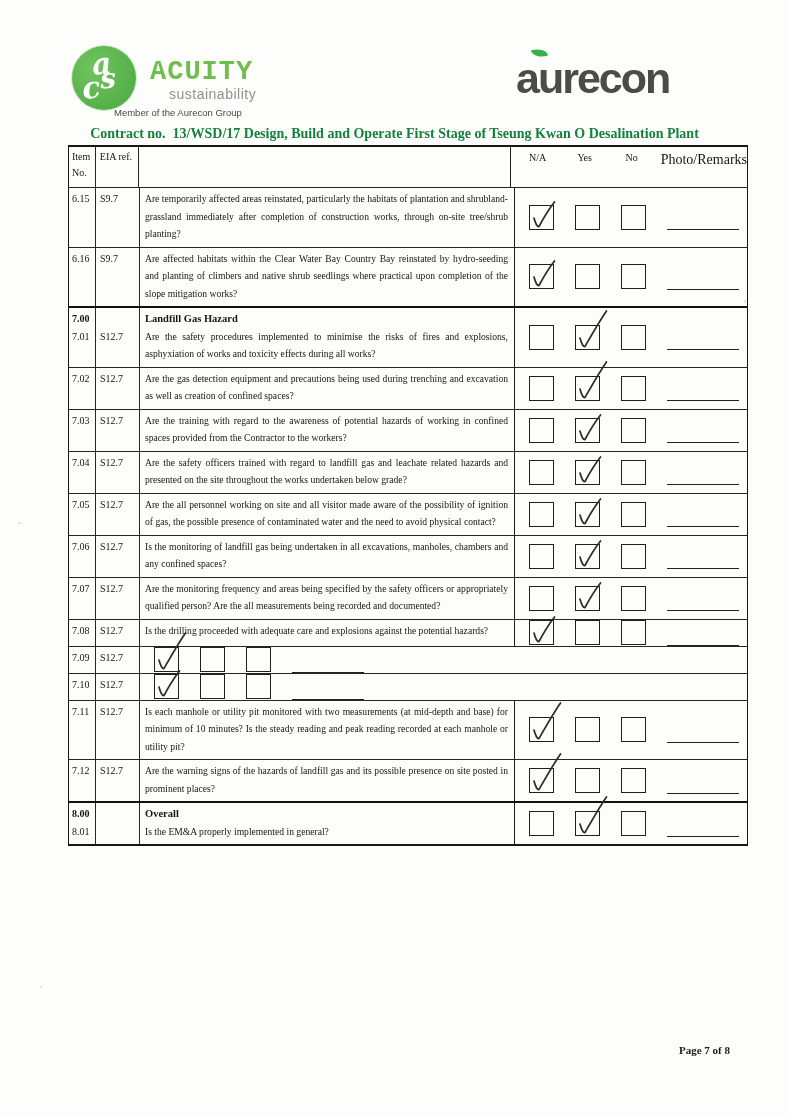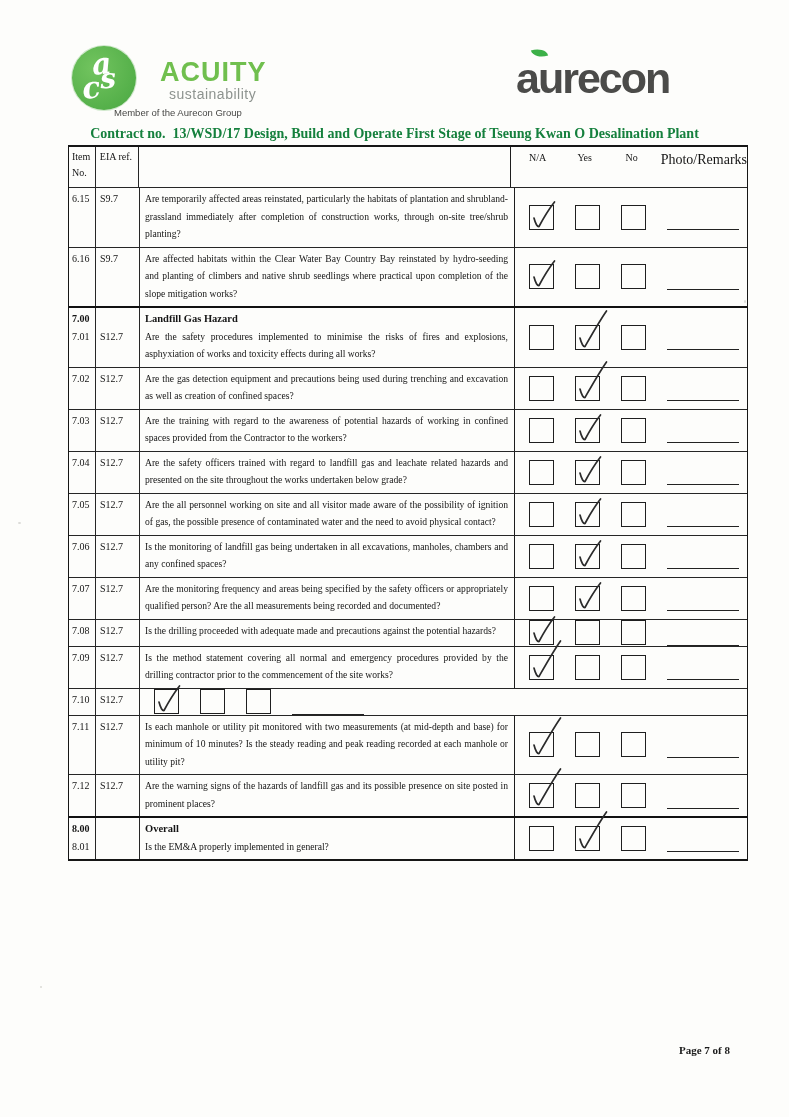"ACUITY" .acuity-word { font-family: Liberation Sans, sans-serif -> Liberation Mono, monospace; left: 90px -> 80px }
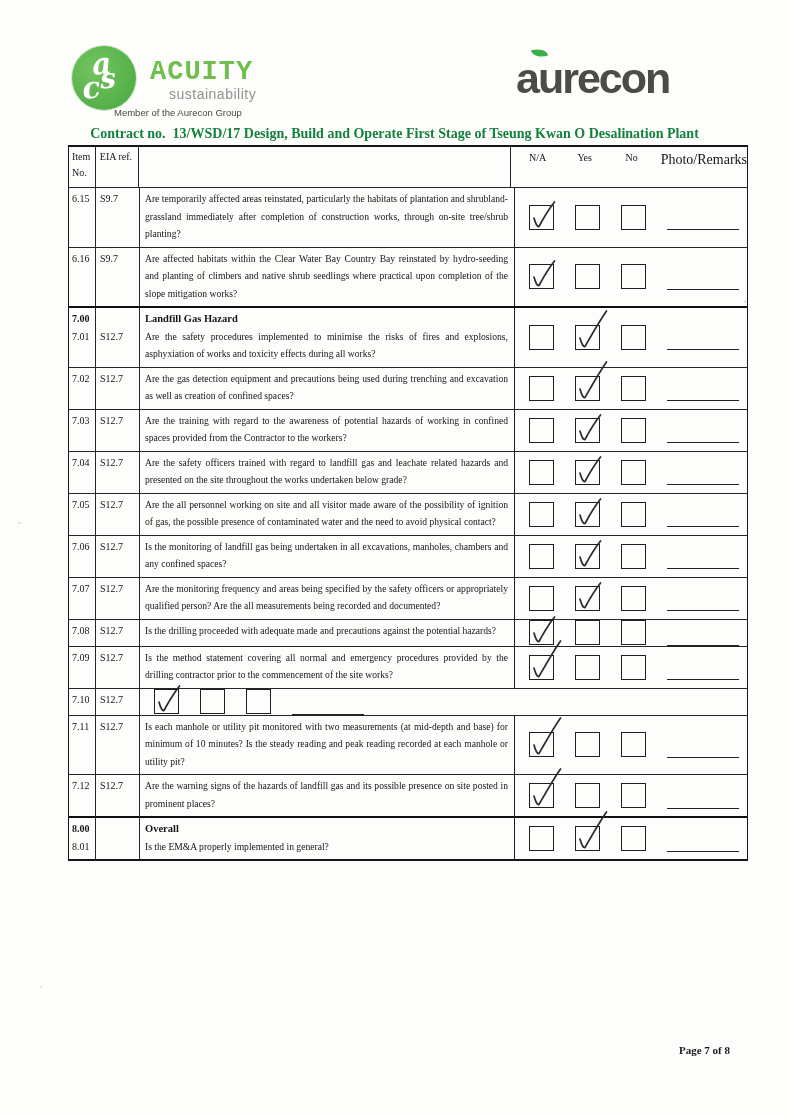"Is the drilling proceeded with" div.q-text { text: made and precautions -> care and explosions }
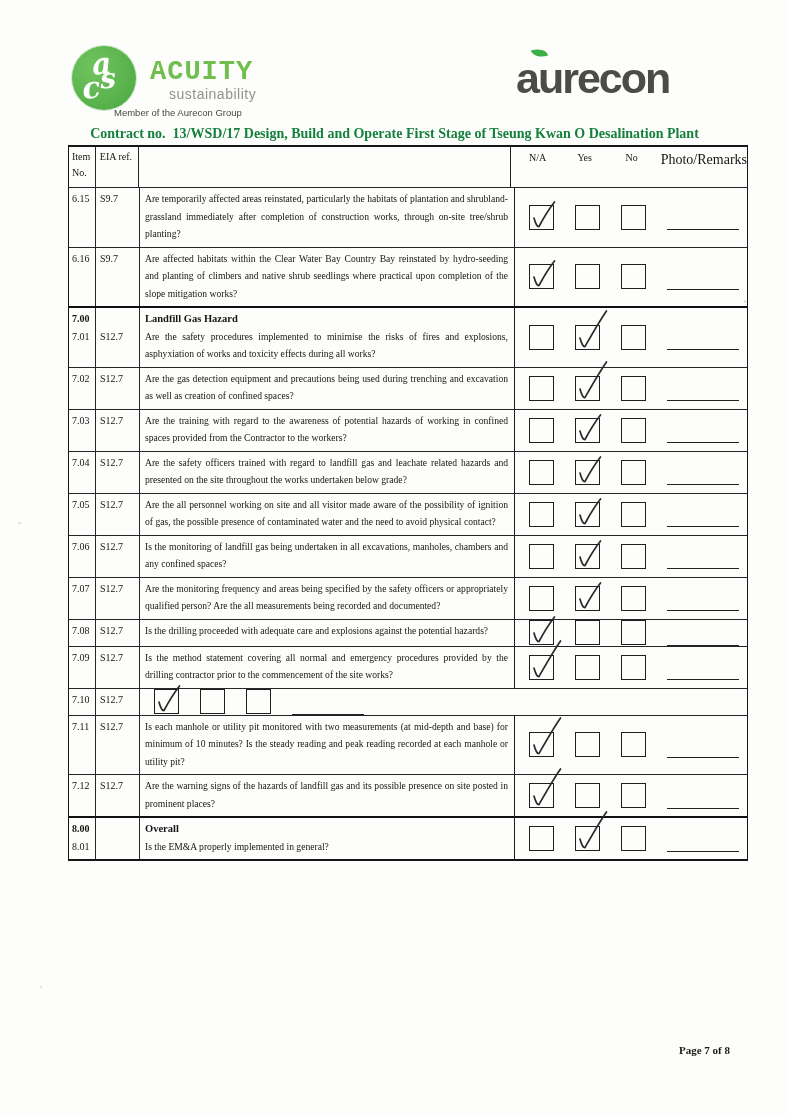"Is the method statement covering" div.cell { html: <div> <div>Is the method statement covering all normal and emergency procedures provided by the drilling contractor prior to the commencement of the site works?</div> </div> -> none }
